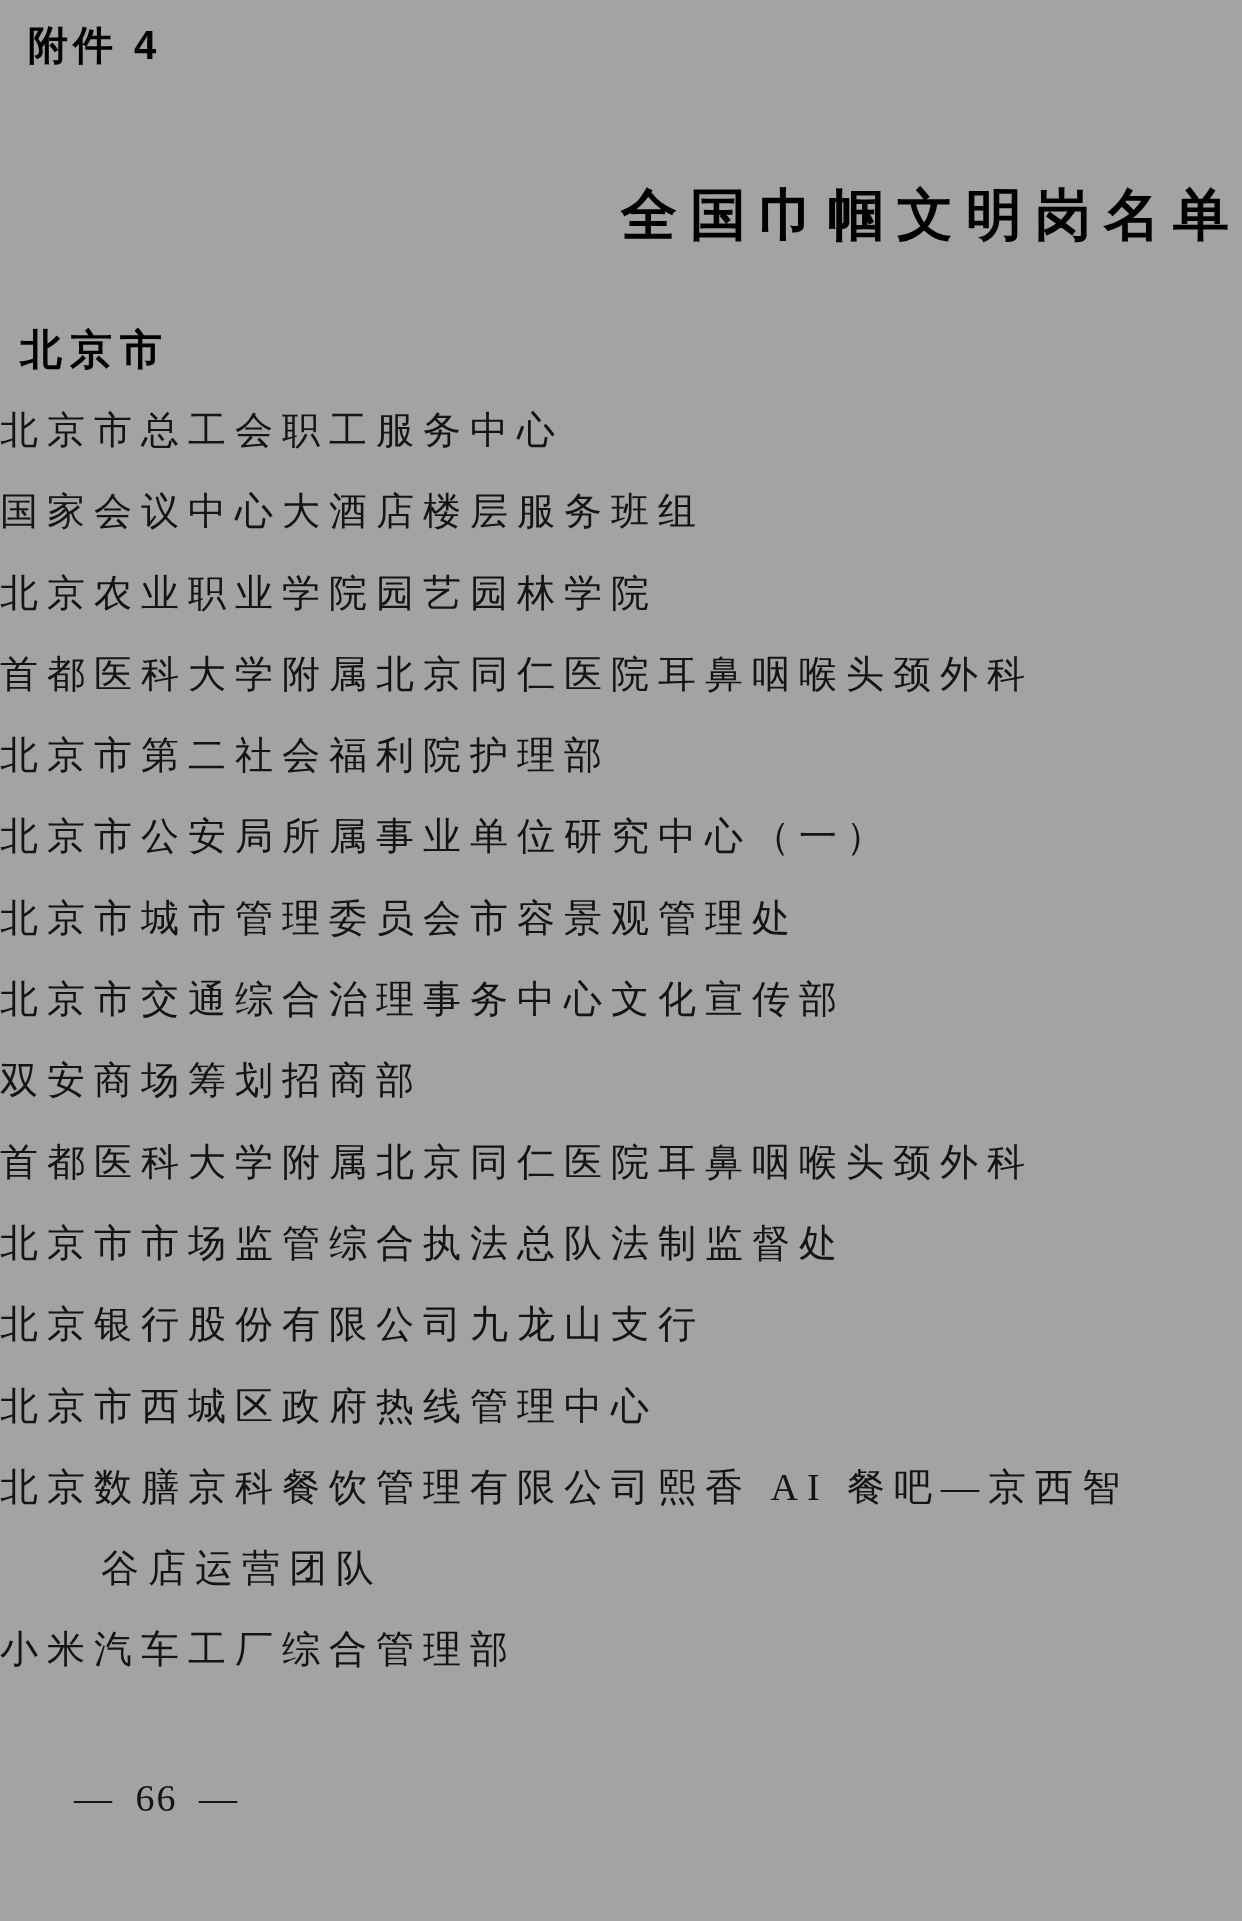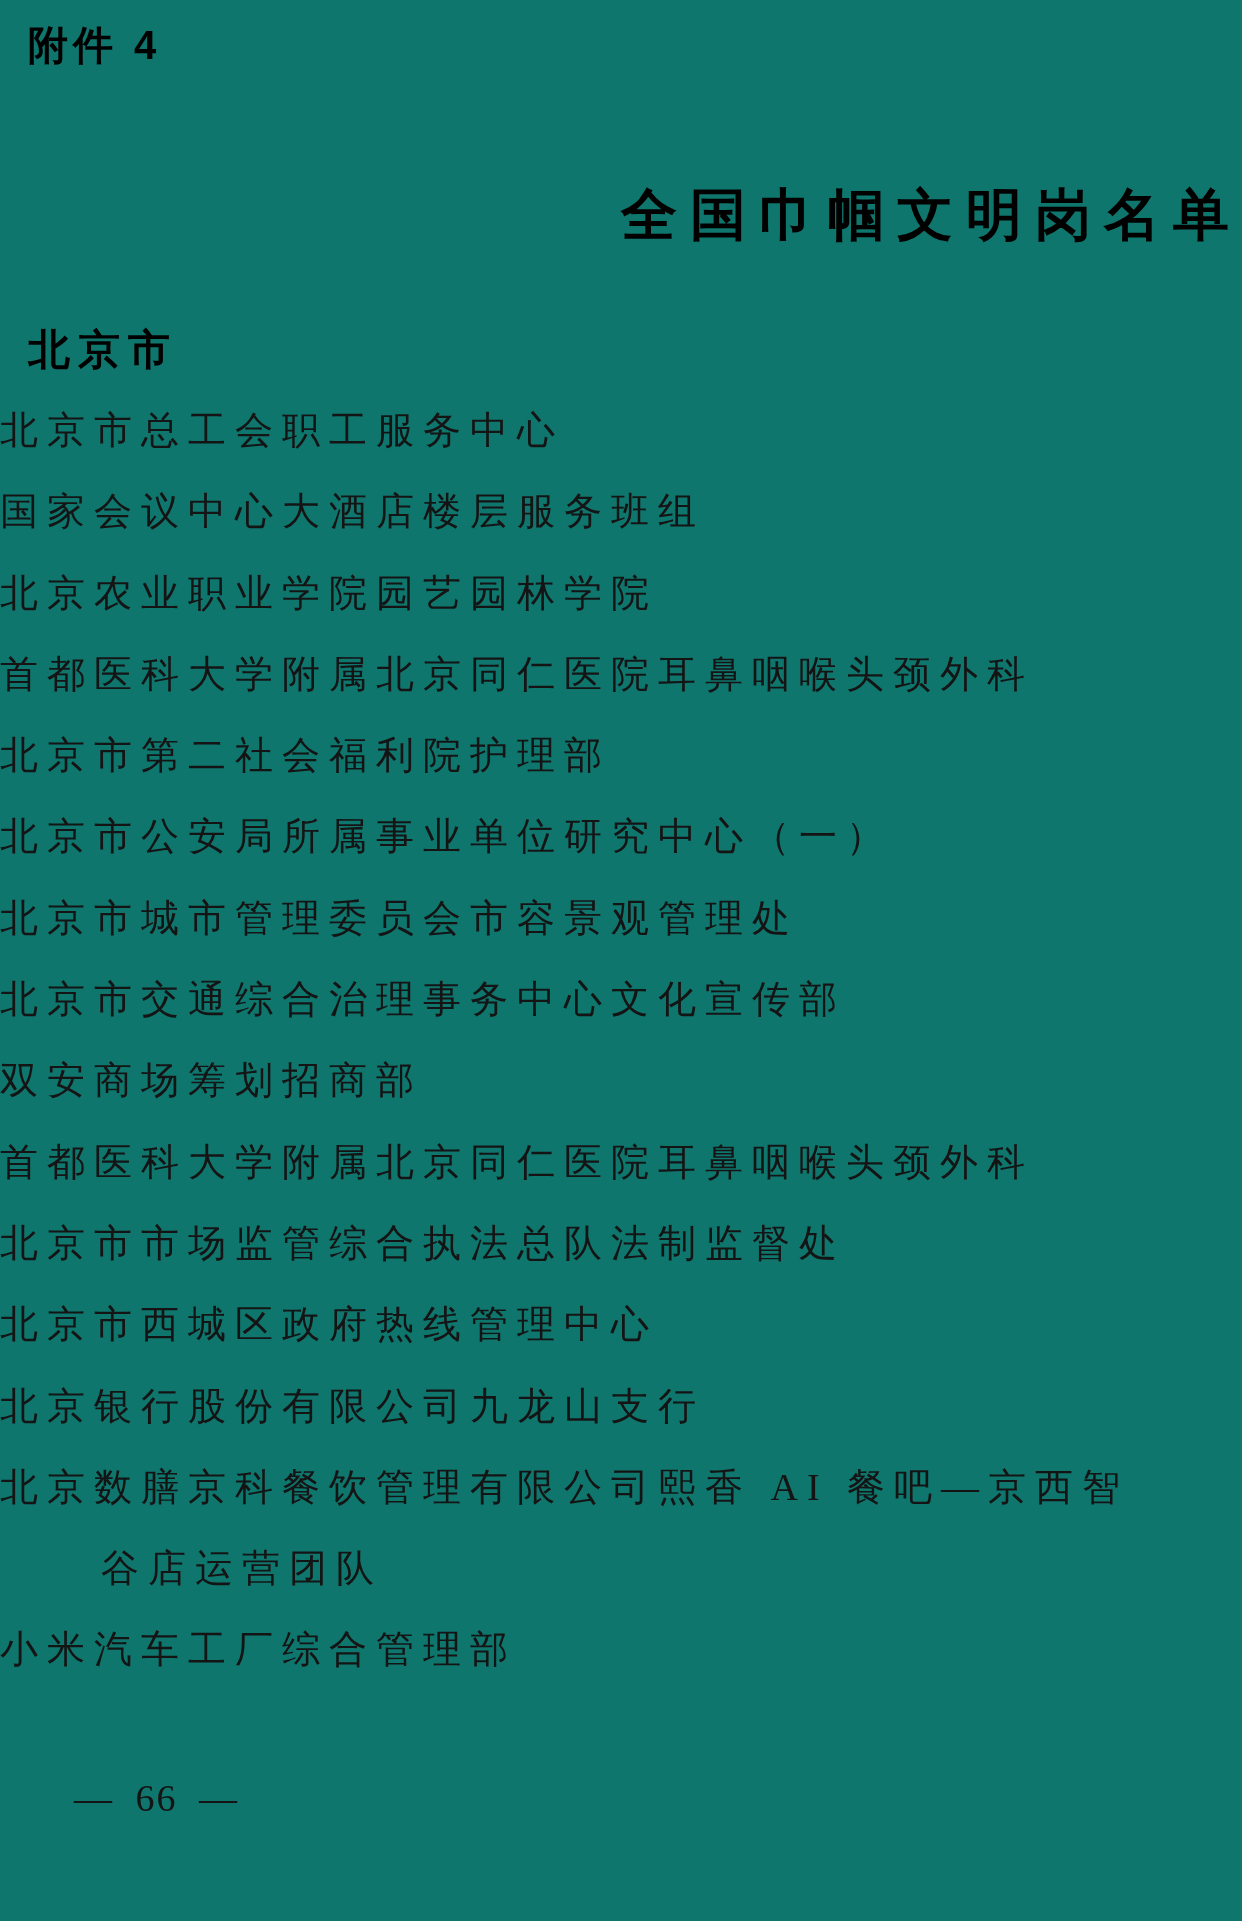"附件 4" .page { background: #0f766e -> #a3a3a3 }
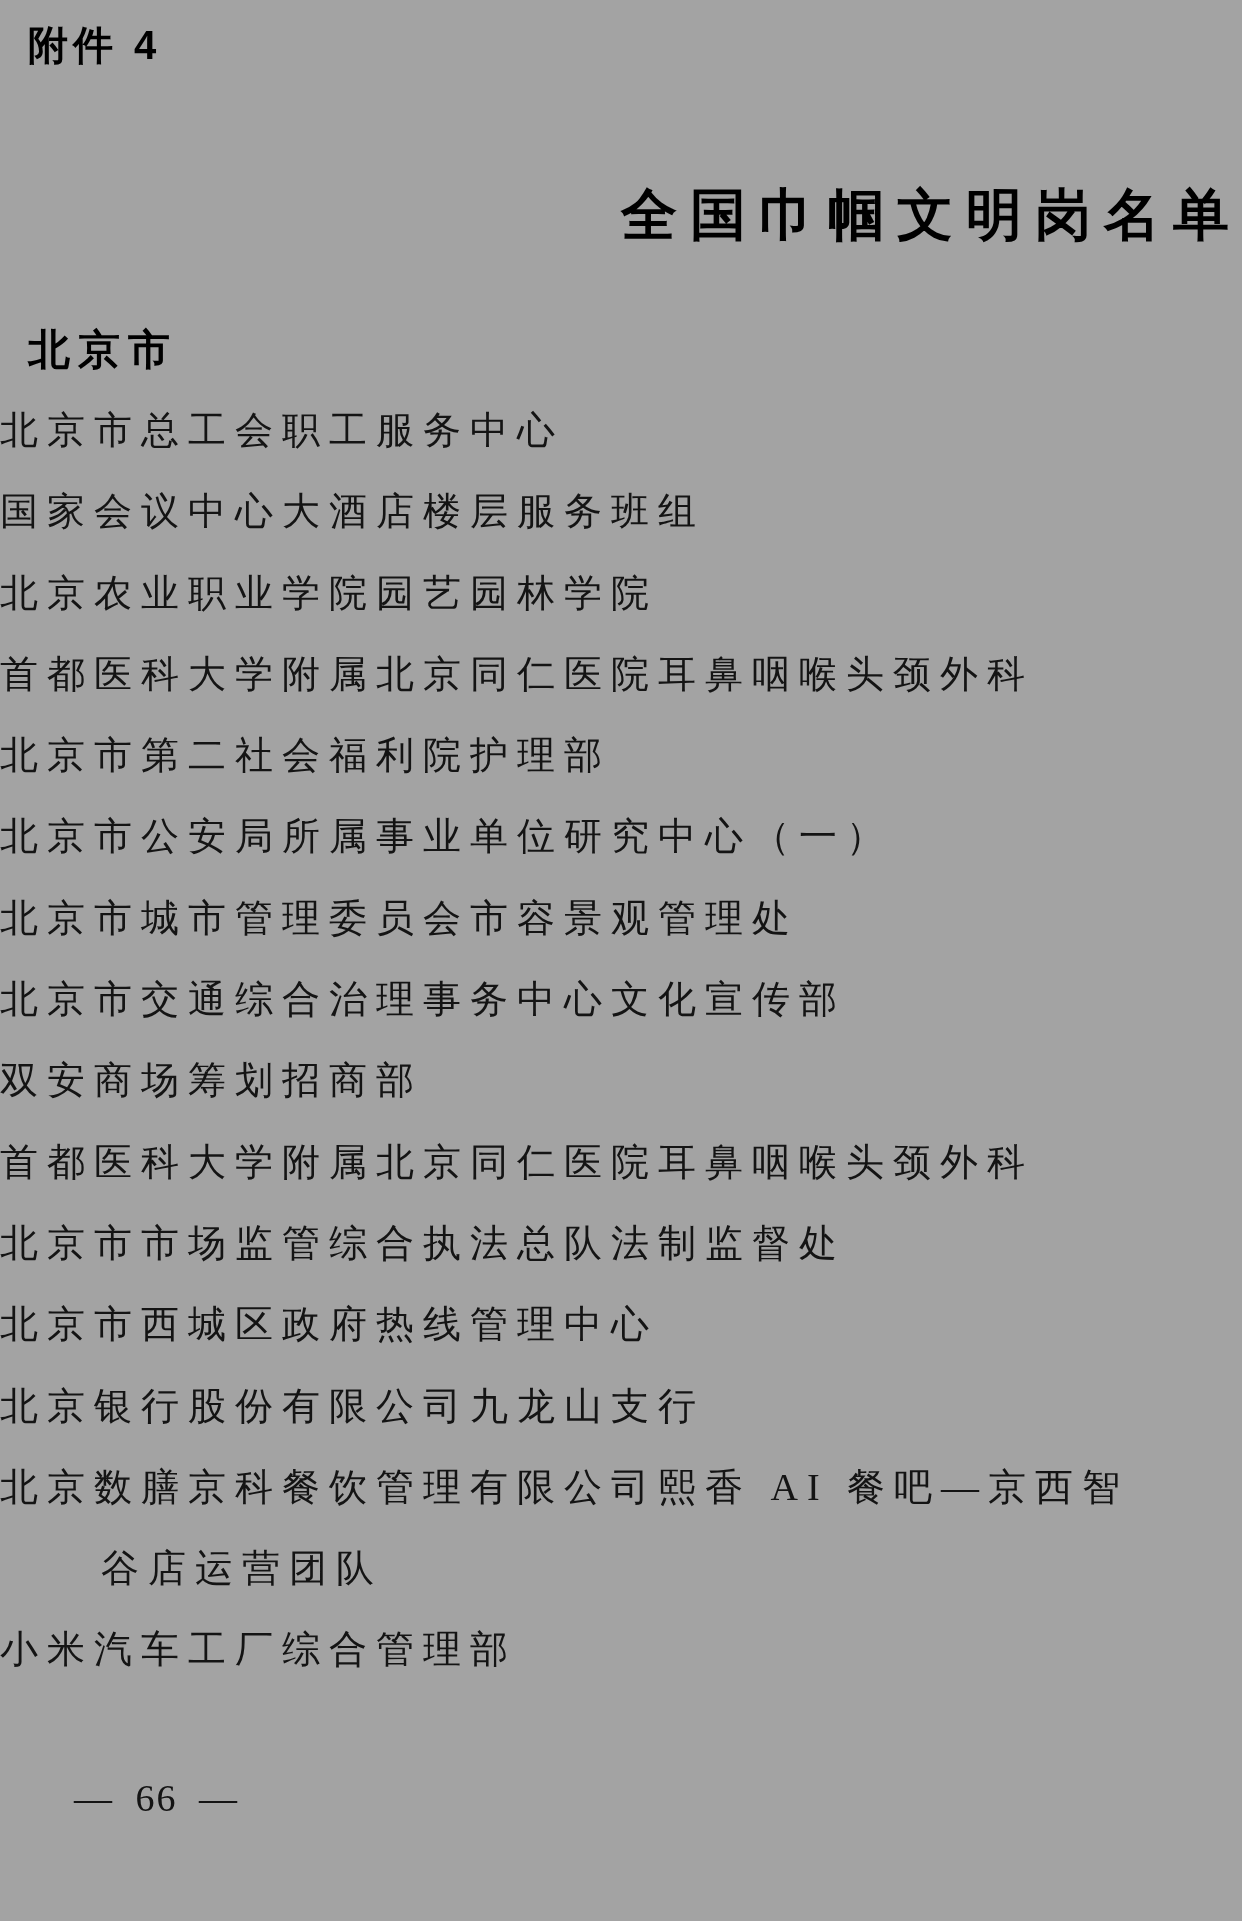"北京市" .city-header { padding-left: 28px -> 20px }
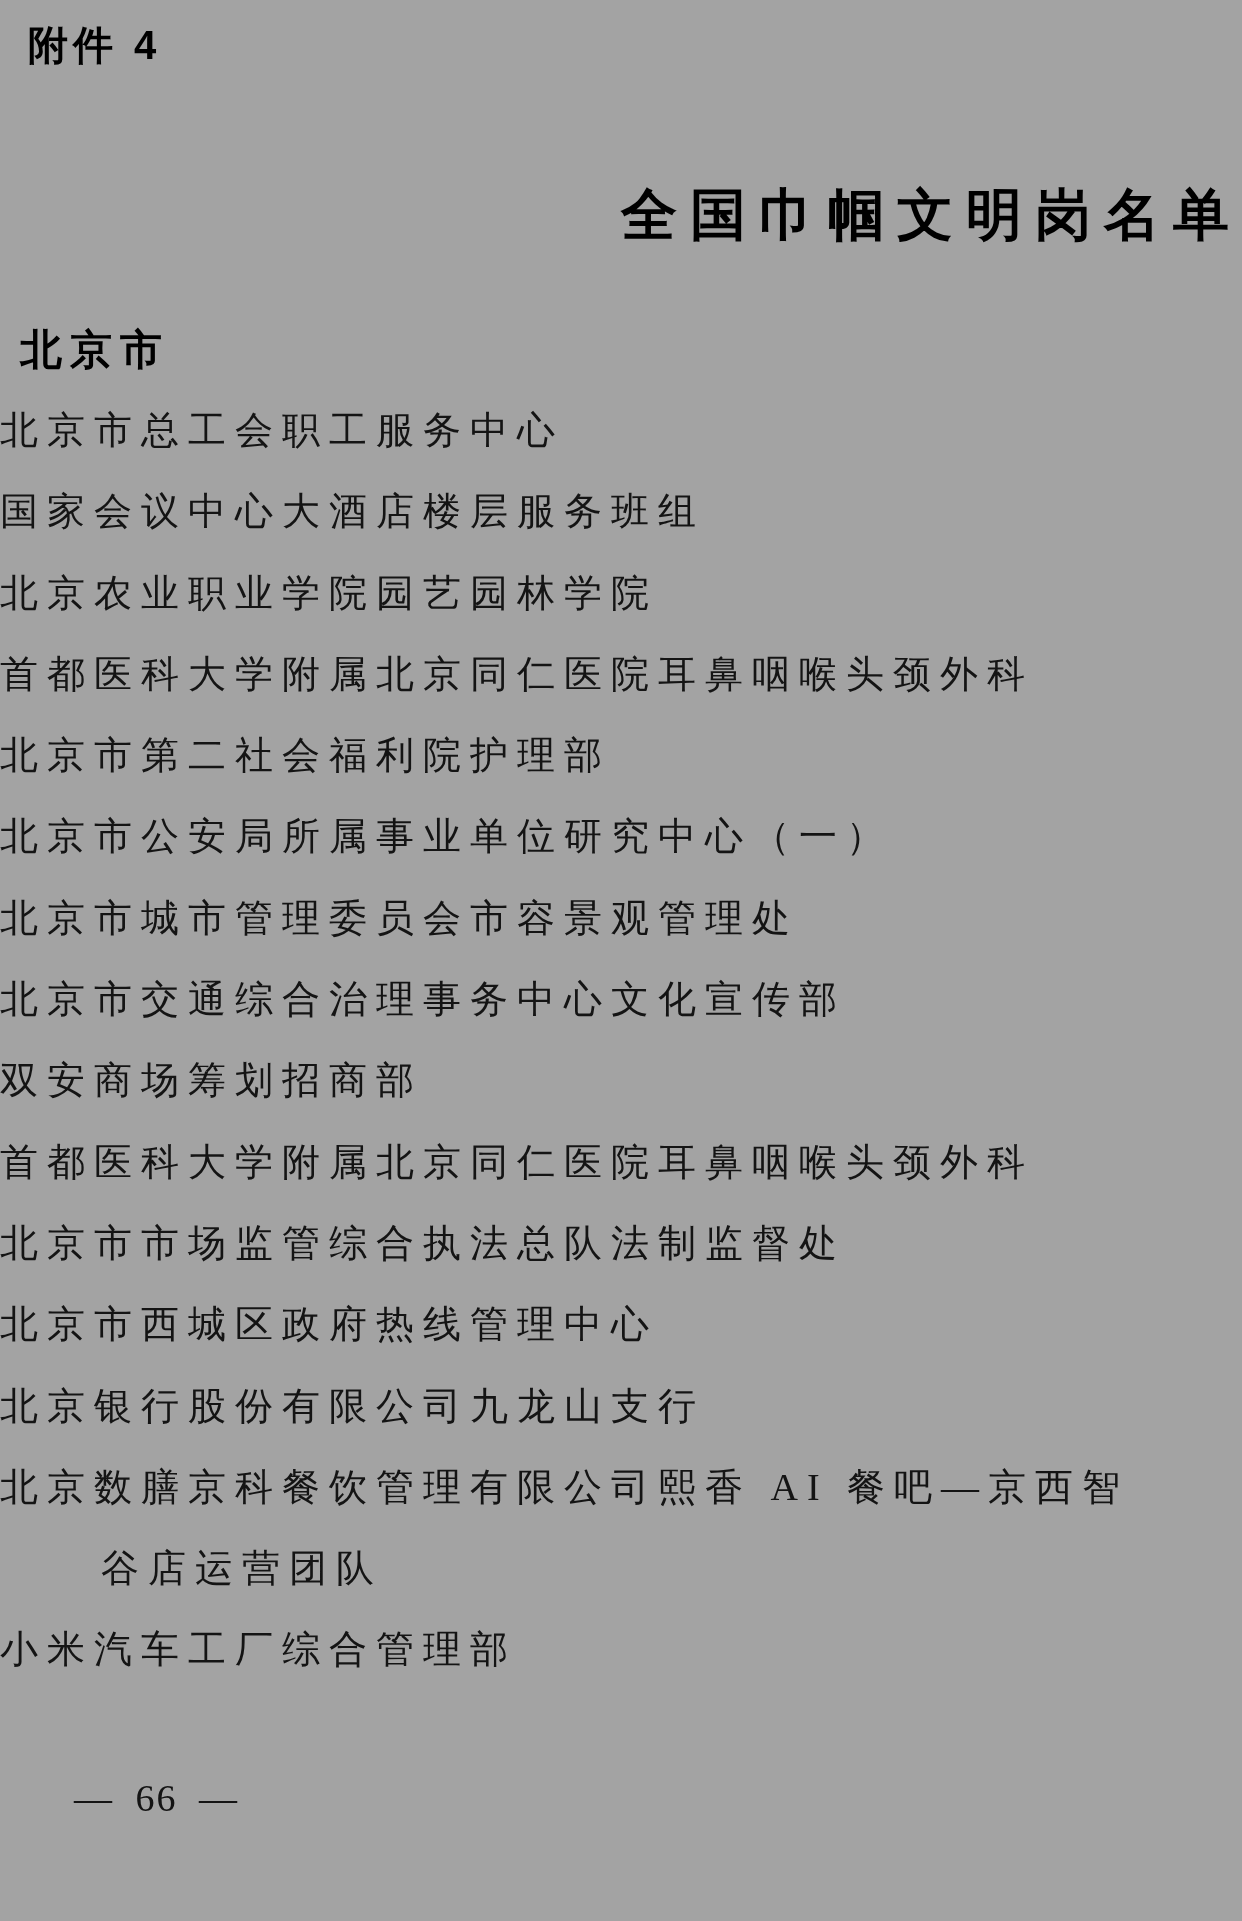"北京市西城区政府热线管理中心" div.line { order: before "北京银行股份有限公司九龙山支行" -> after "北京银行股份有限公司九龙山支行" }
